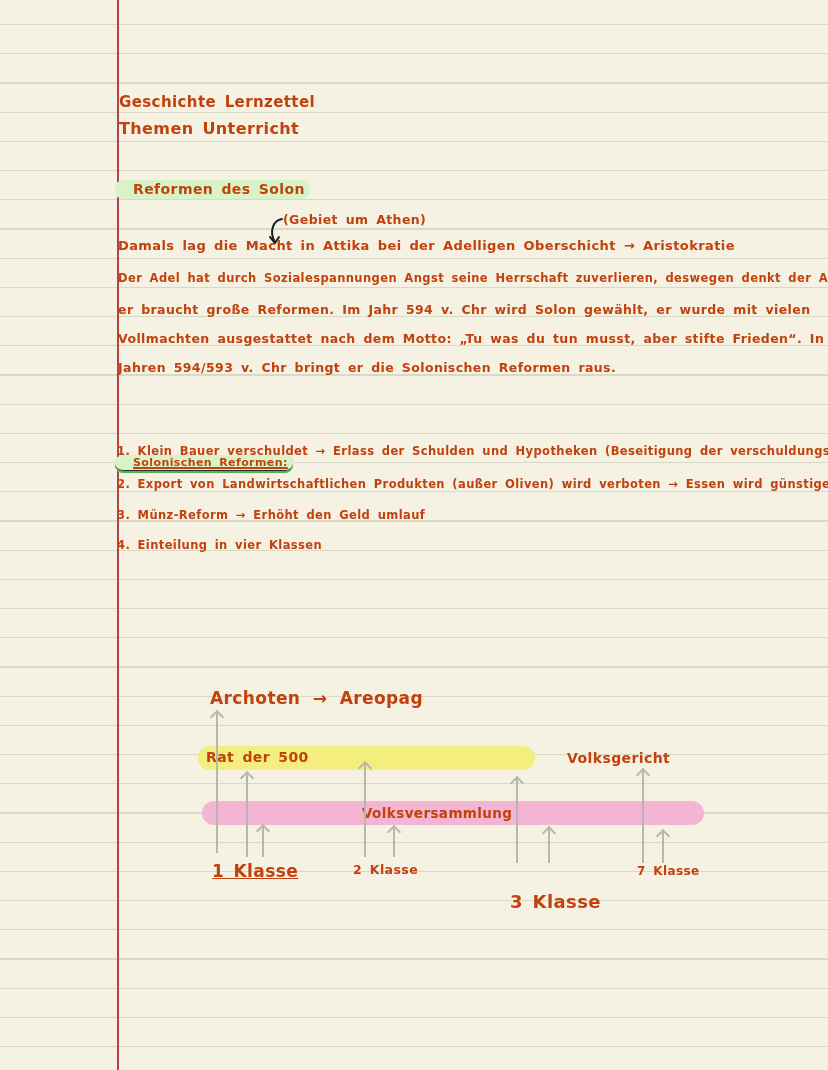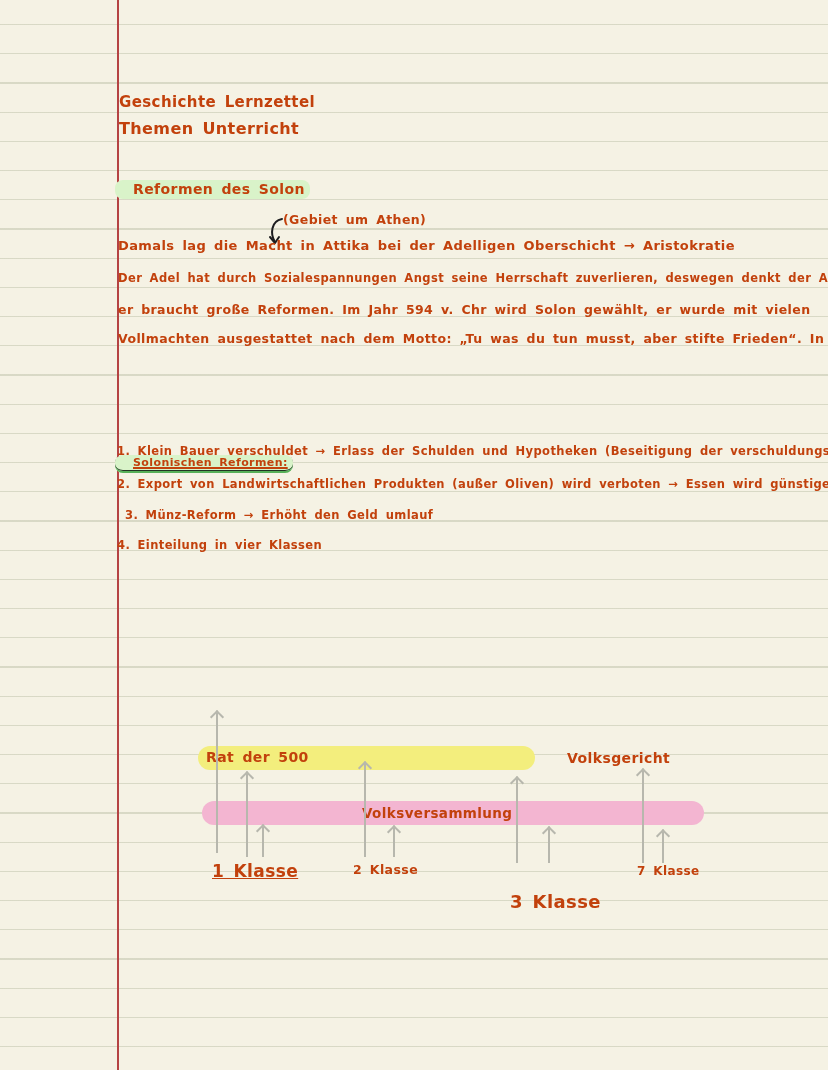"Jahren 594/593 v. Chr bringt" div.hw { html: none -> <div>Jahren 594/593 v. Chr bringt er die Solonischen Reformen raus.</div> }
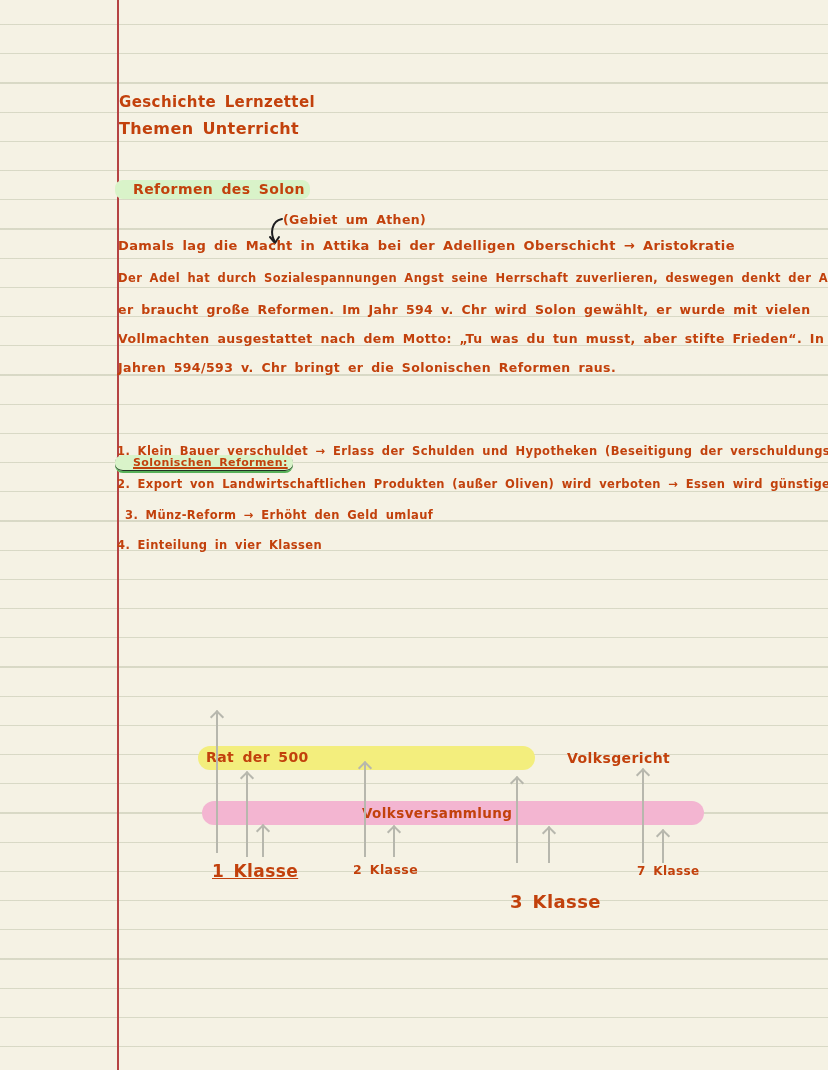"3. Münz-Reform → Erhöht den" div.hw { padding-left: 8px -> none }
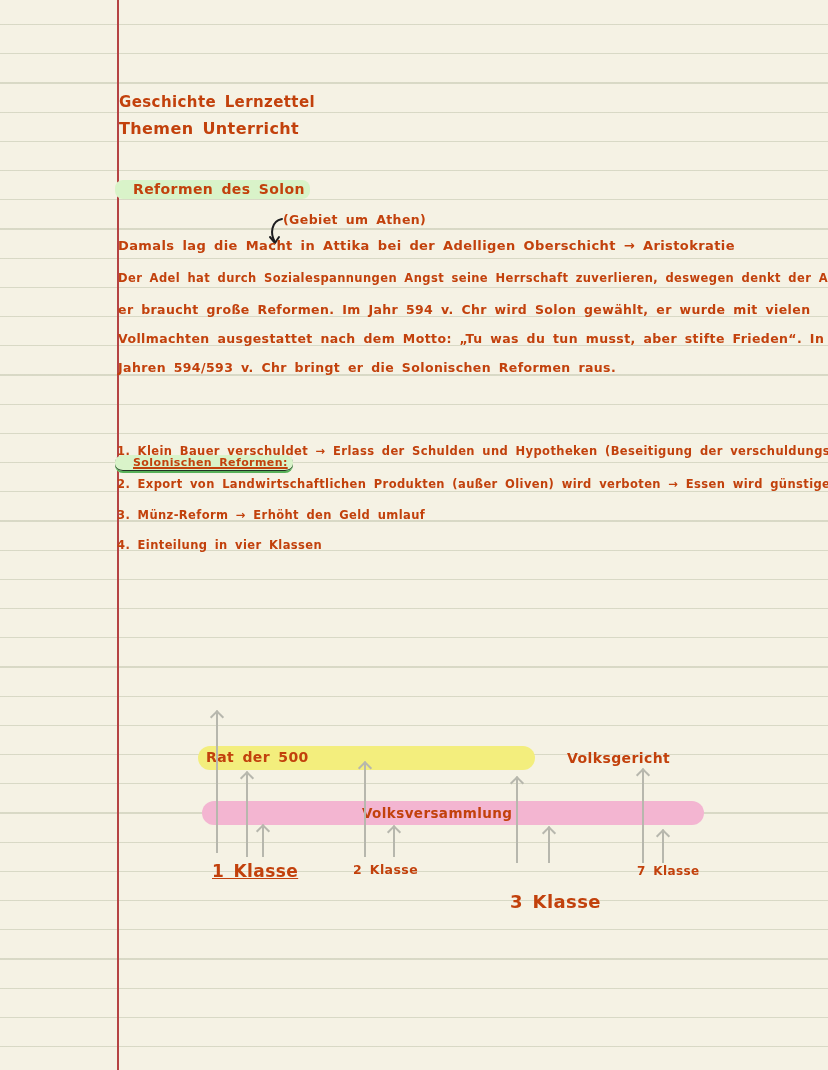"Archoten → Areopag" div.hw { html: none -> <div>Archoten → Areopag</div> }
